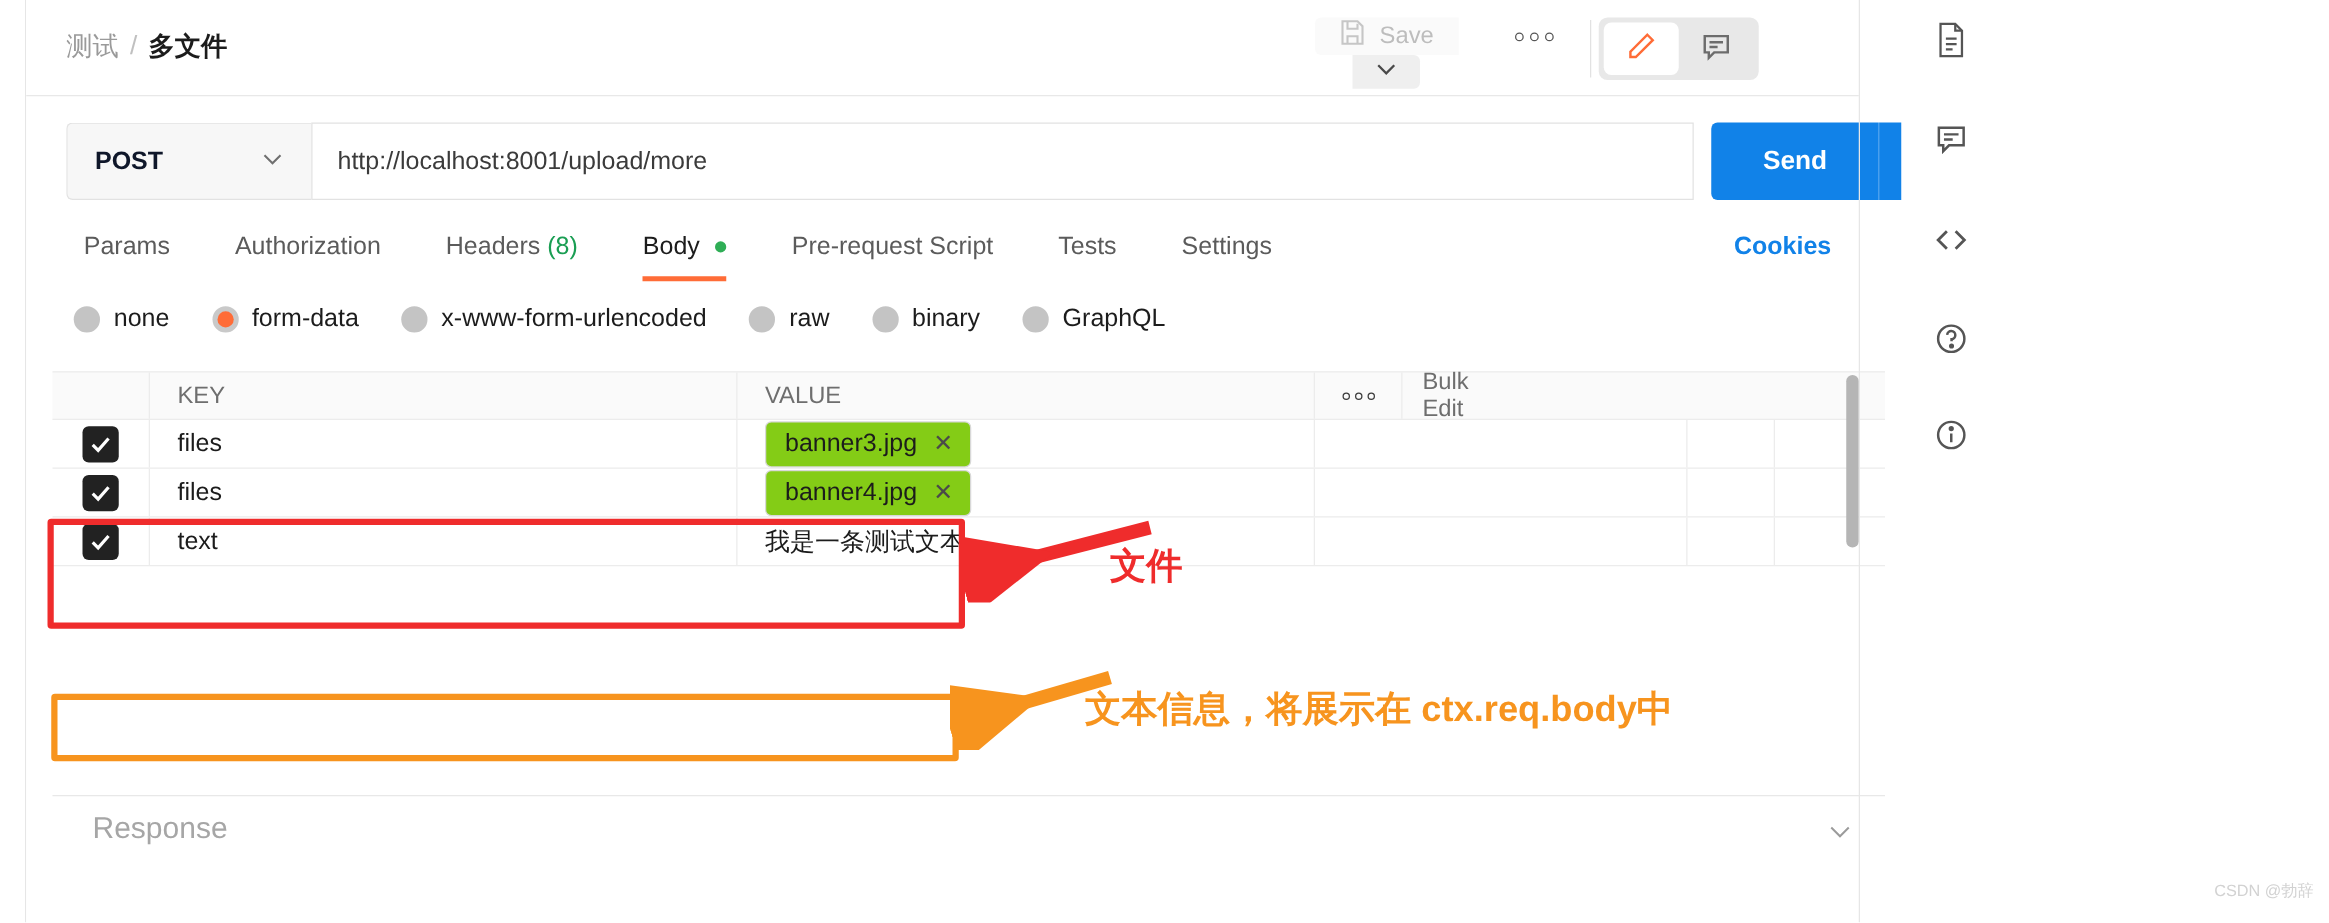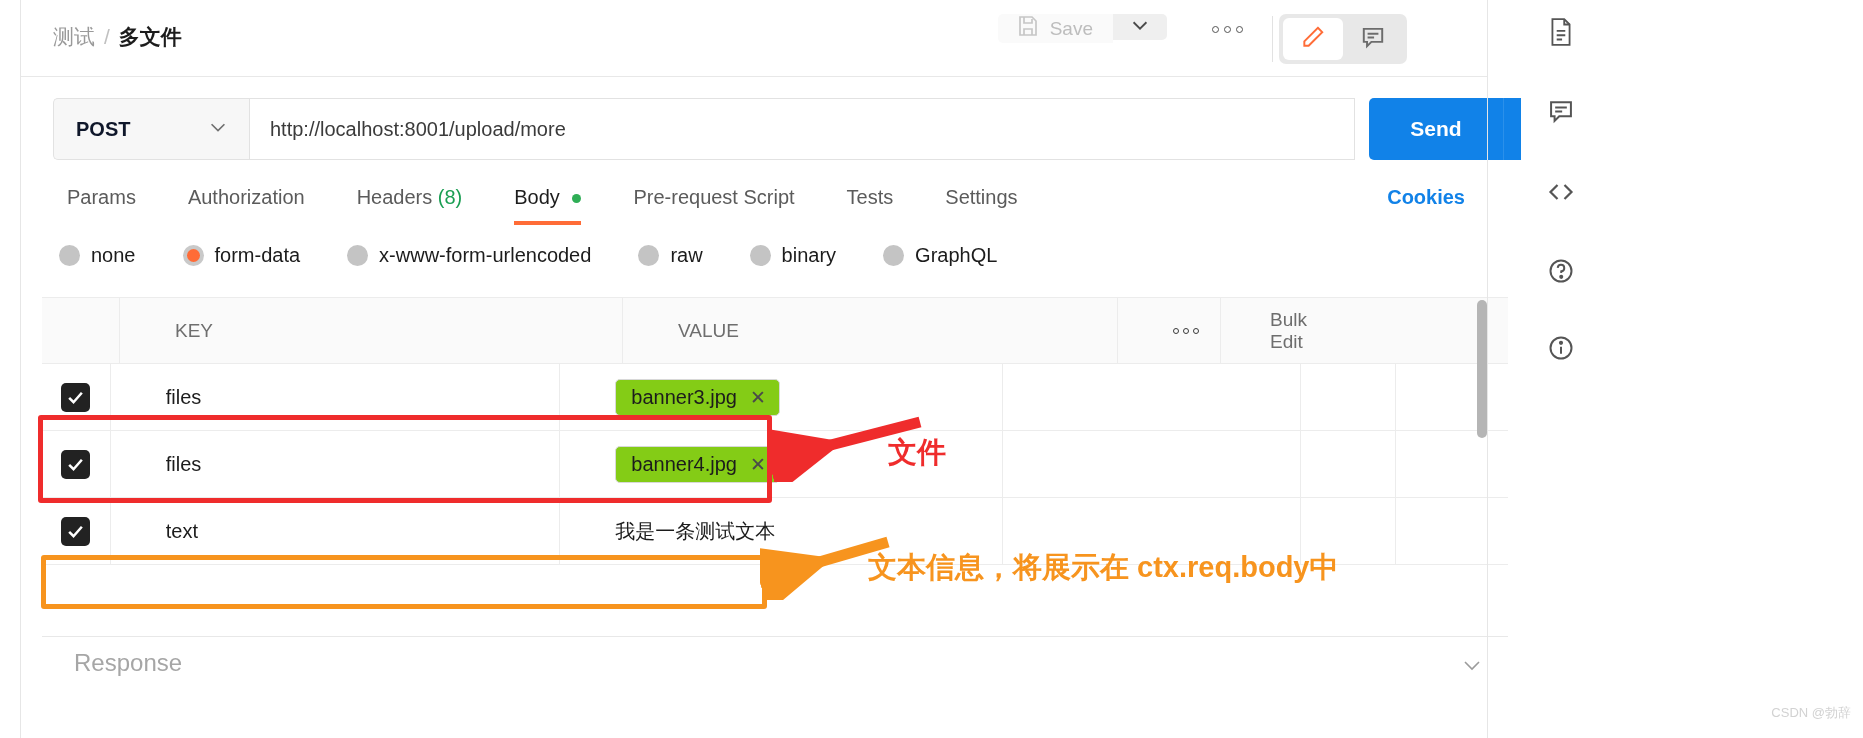"Save" .save-group { align-items: flex-start -> center; flex-direction: none -> column }
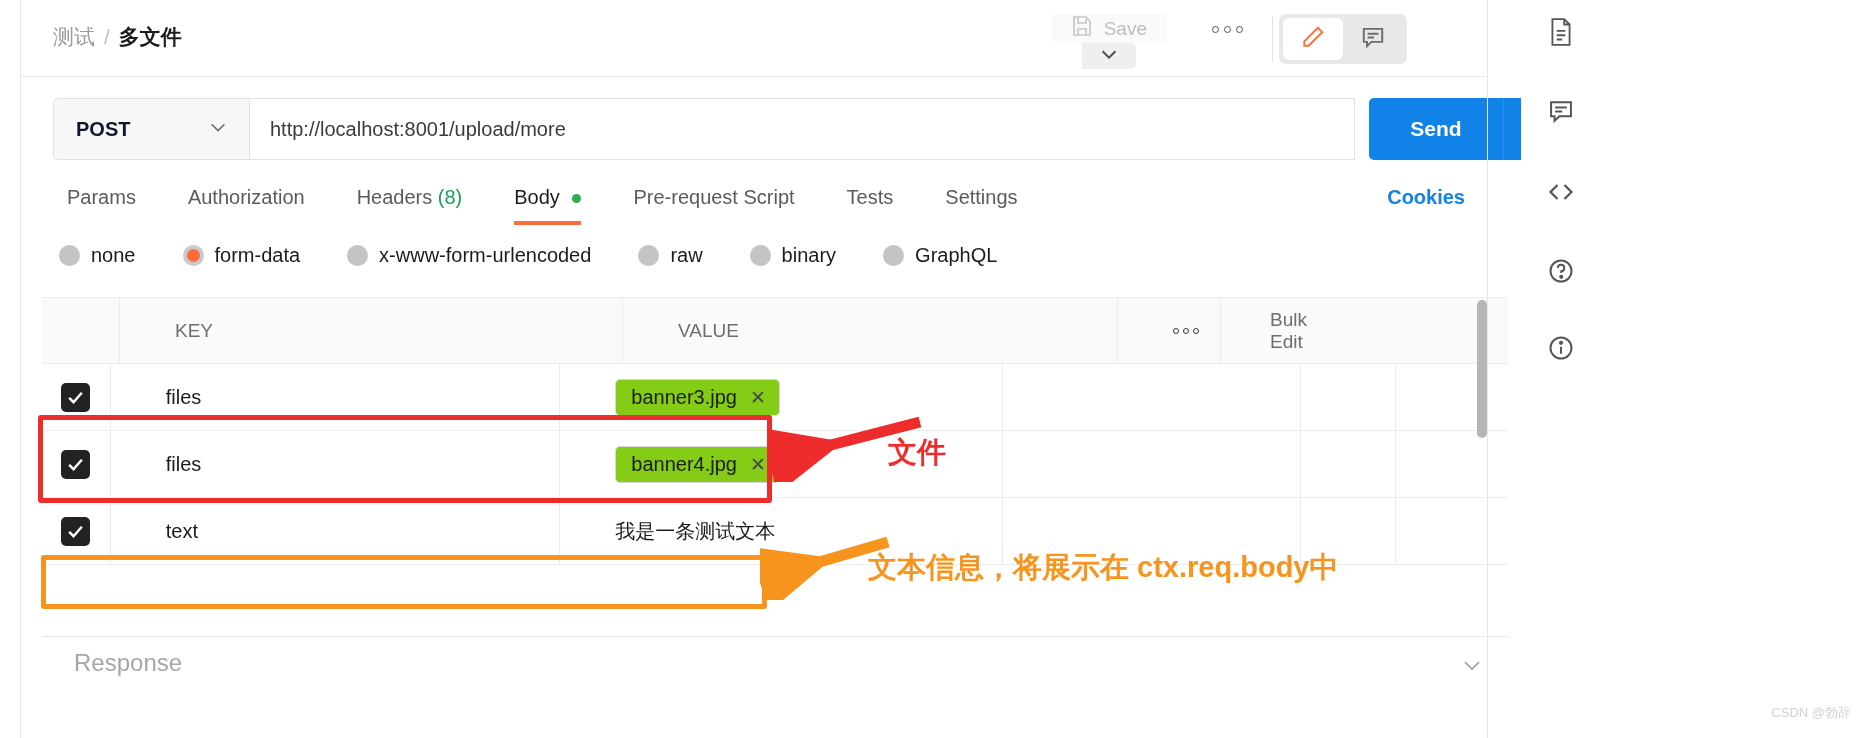"none" .radios { gap: 13px -> 0 }
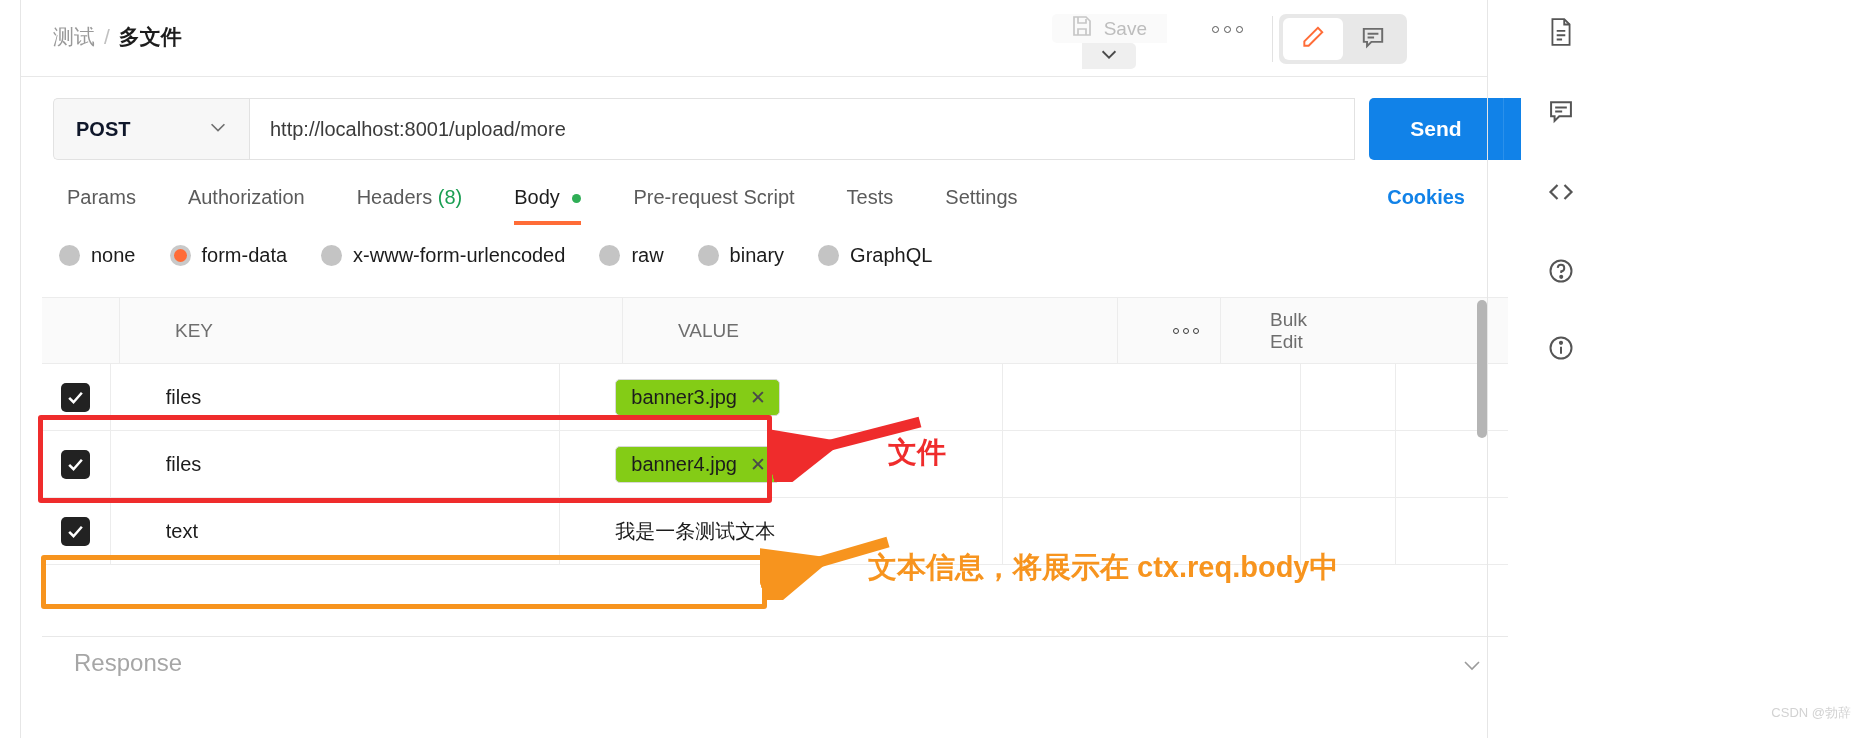"KEY" .tr { gap: 33px -> none; height: 67px -> 39px }
